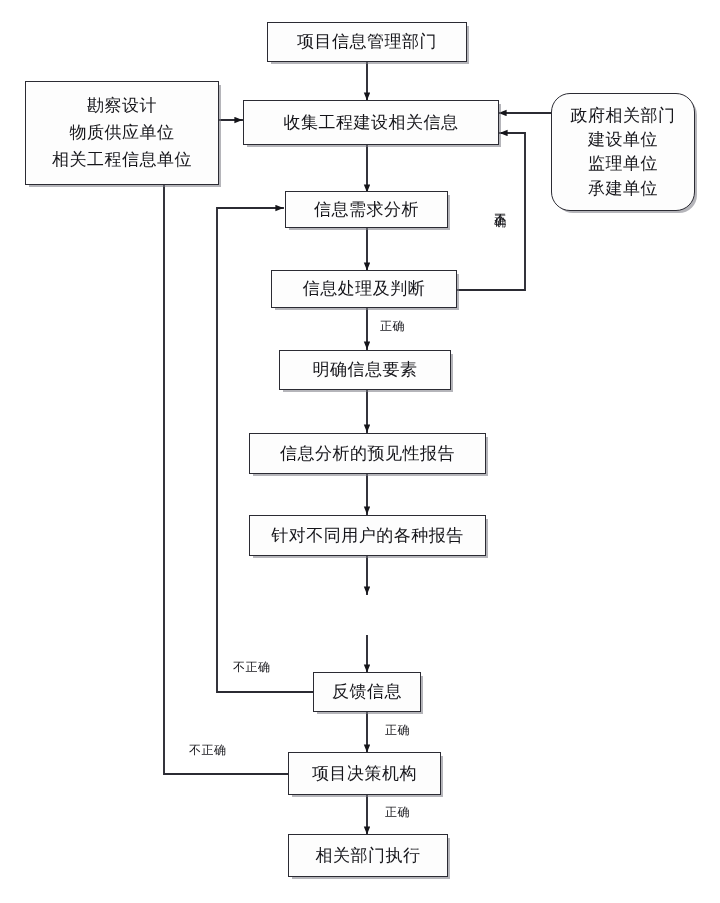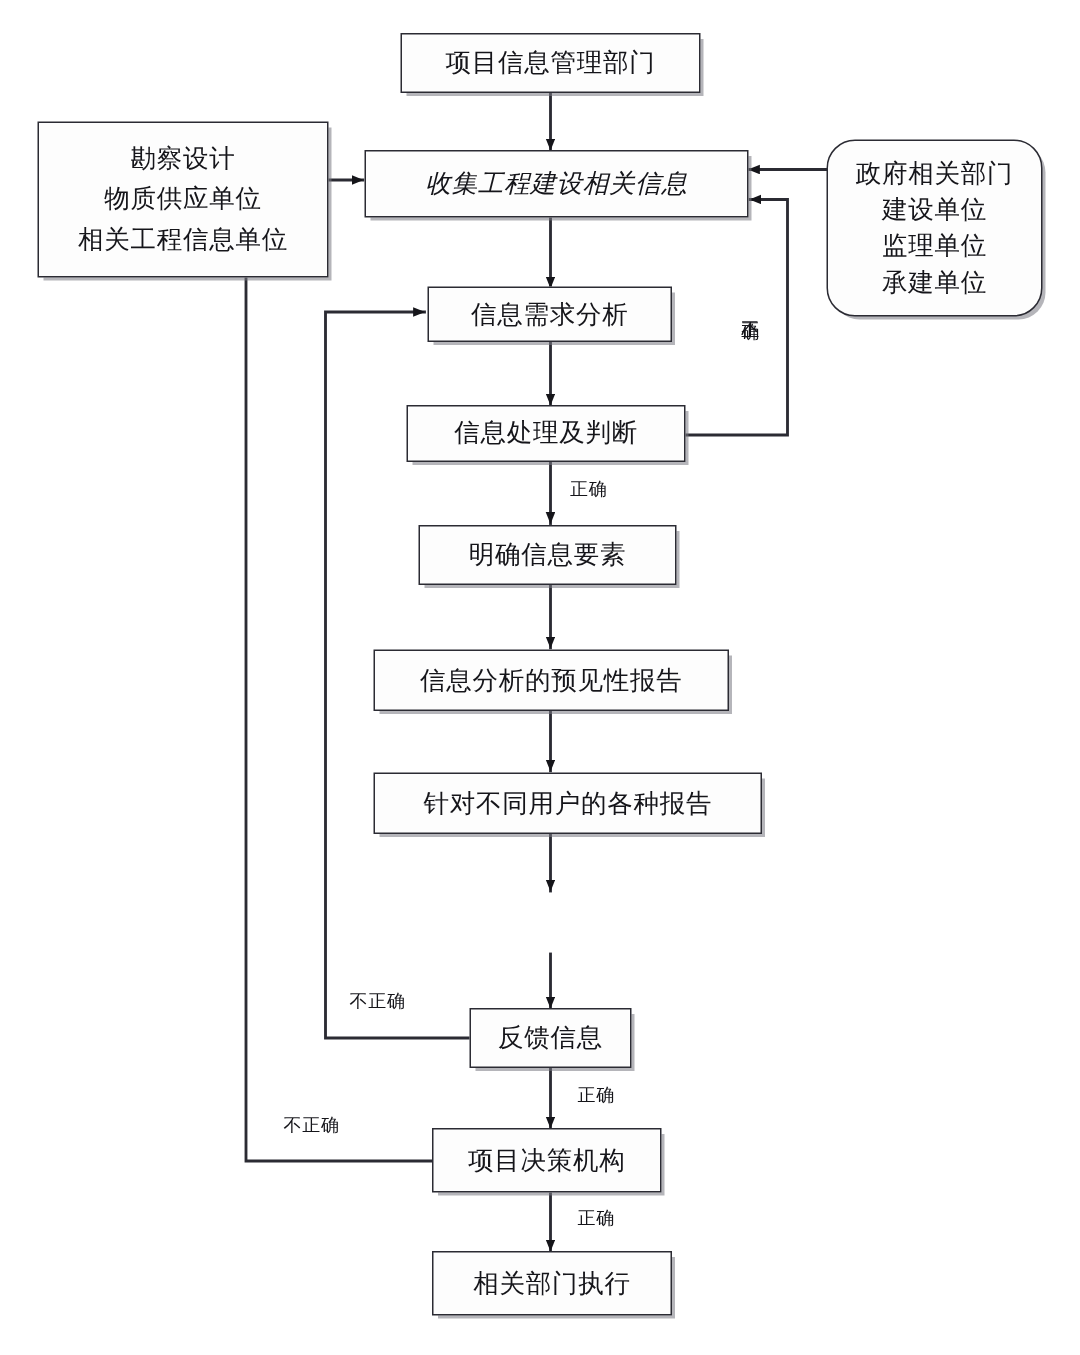"收集工程建设相关信息" div.node { font-style: italic -> none }
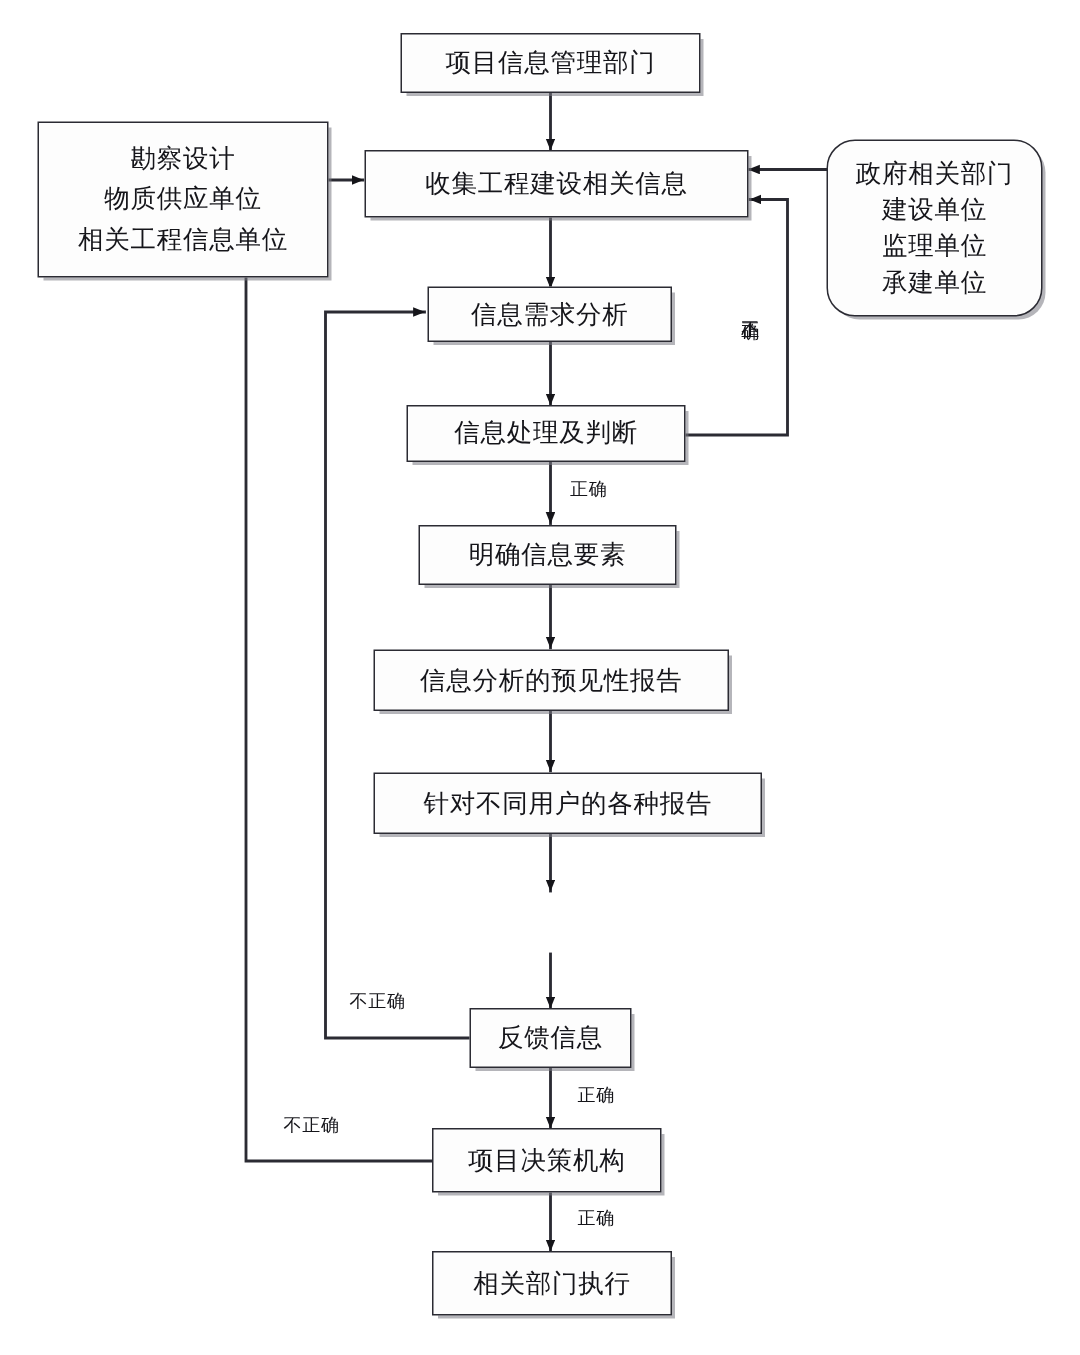"针对不同用户的各种报告" div.node { width: 259px -> 237px }
